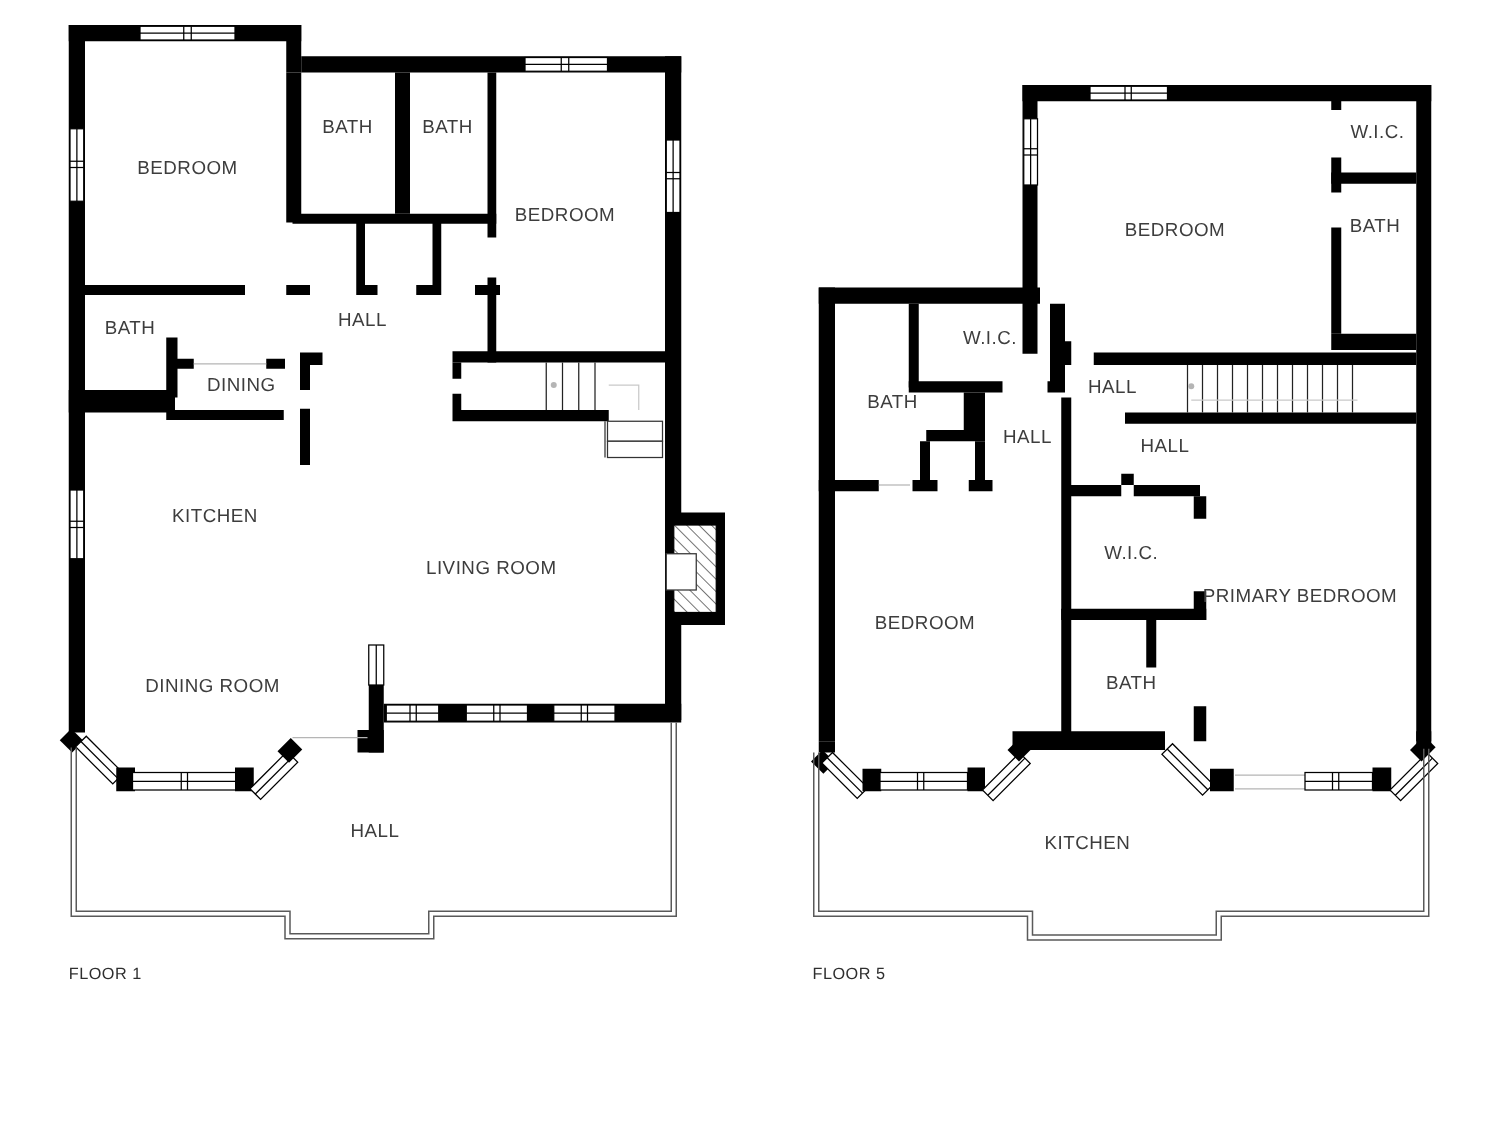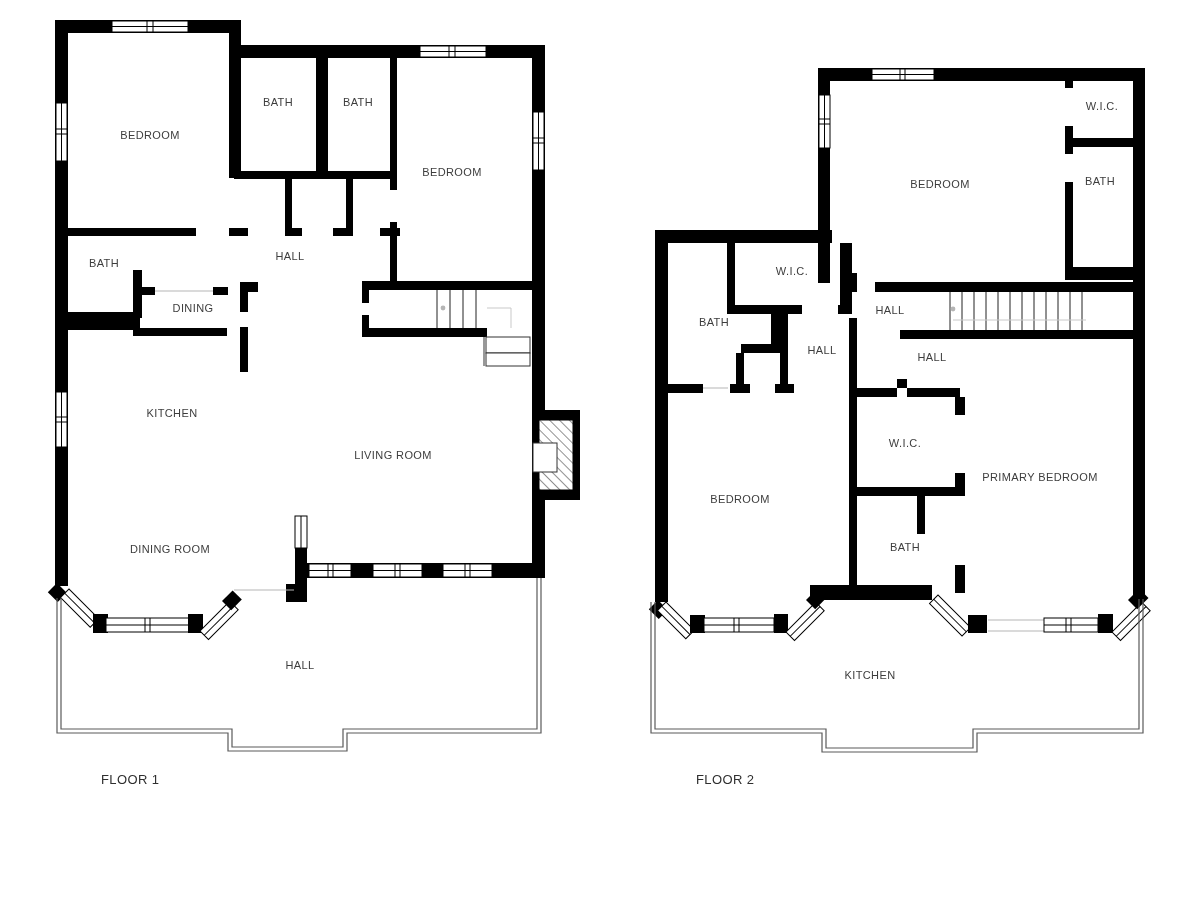"BATH" .room-label { font-size: 11px -> 15px }
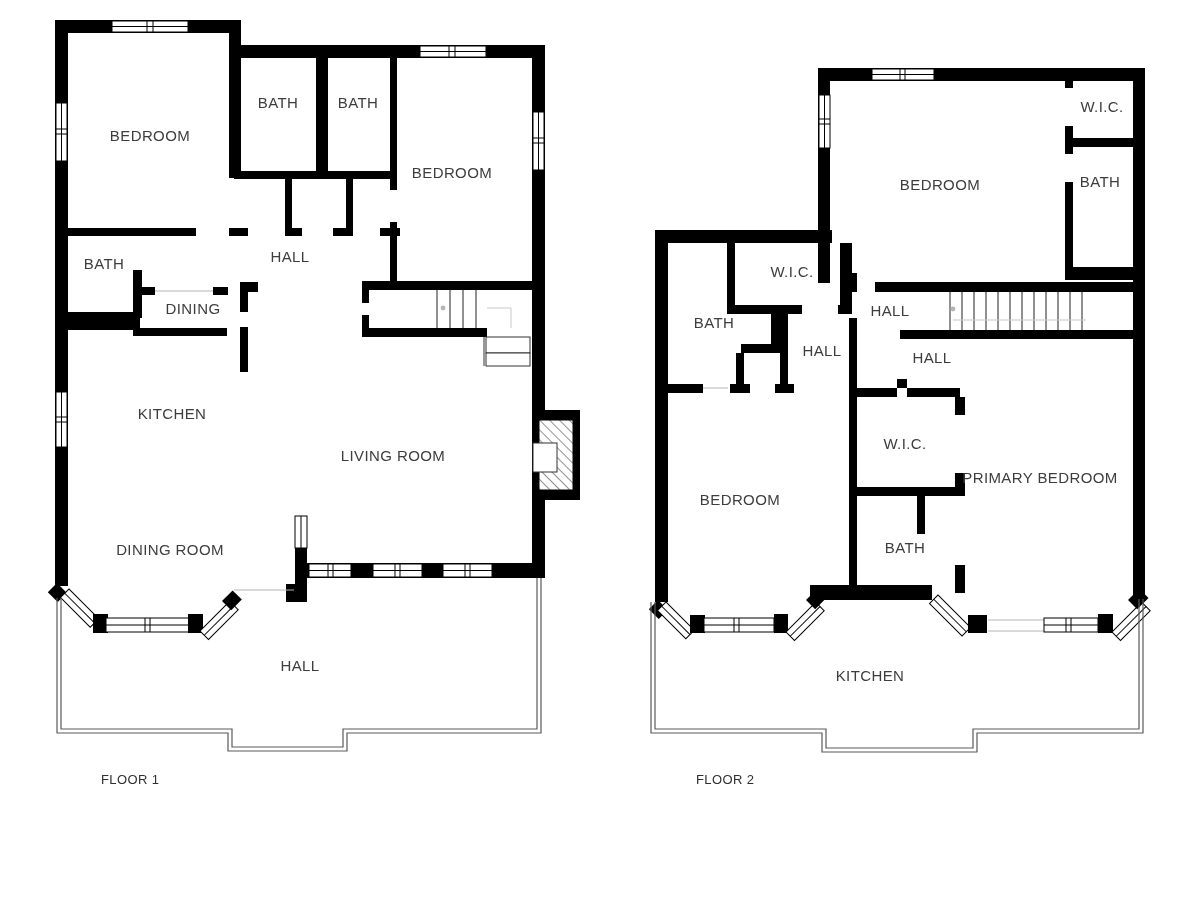"FLOOR 1" .floor-label { margin-left: 46px -> none }
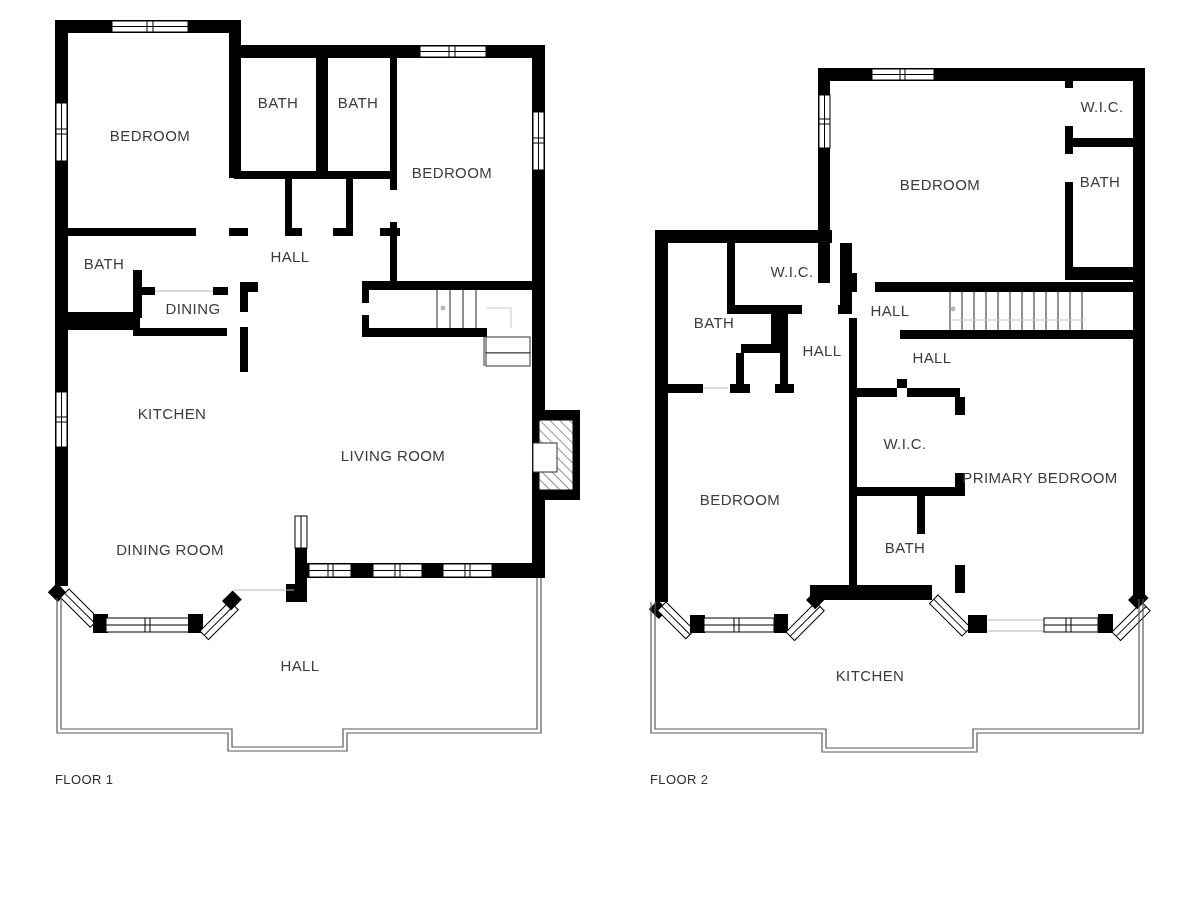"FLOOR 2" div.floor-label { text: 2 -> 5 }
